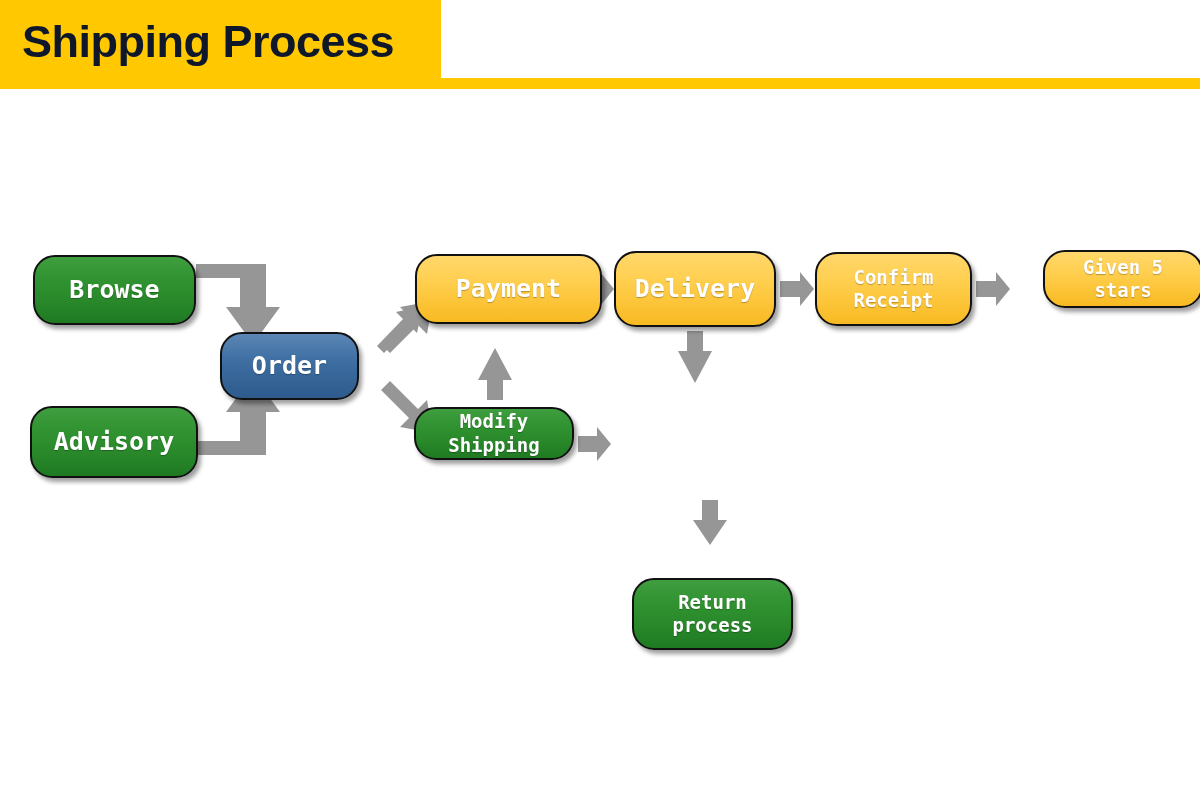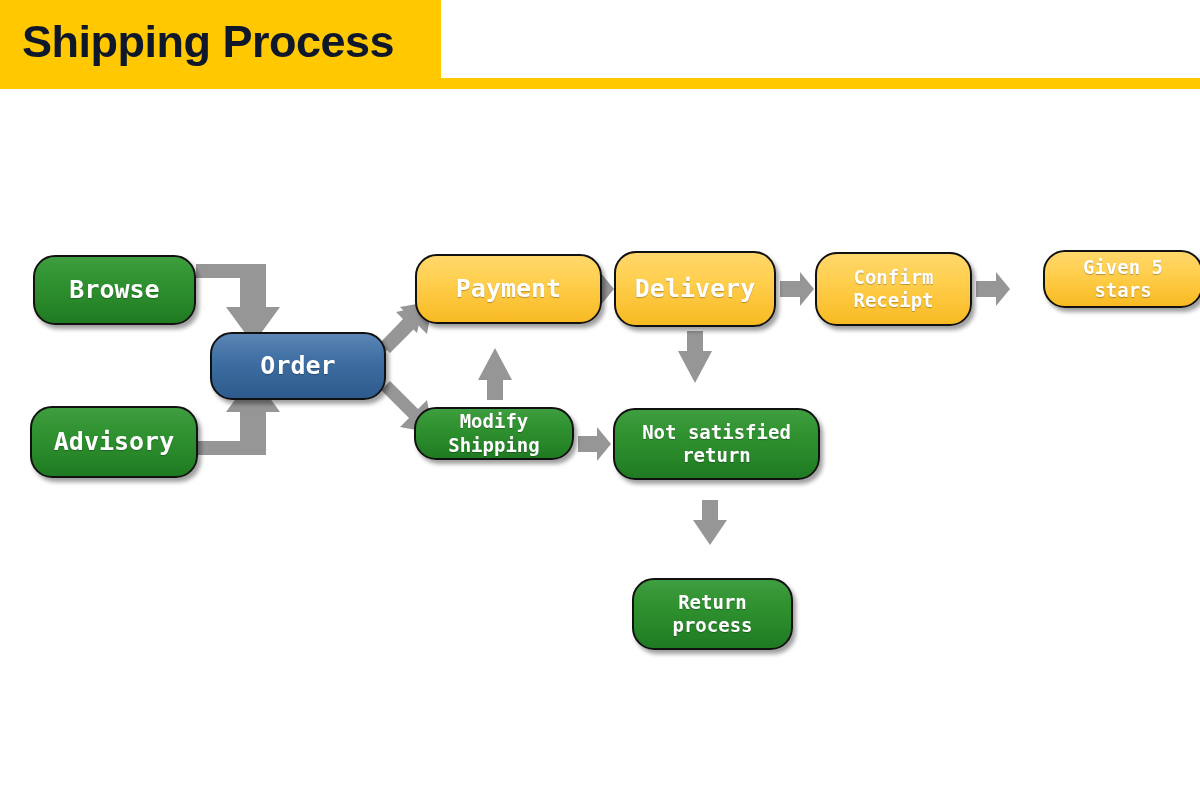"Order" div.node { left: 210px -> 220px; width: 176px -> 139px }
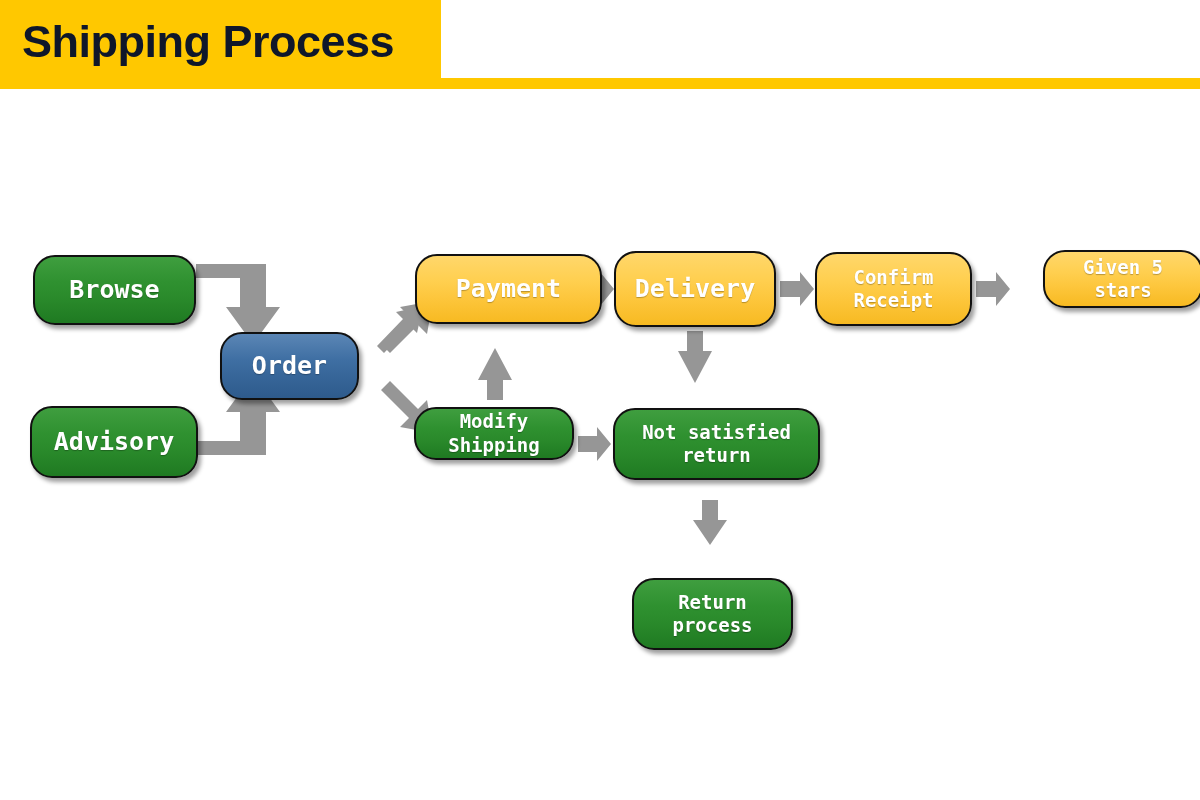"Not satisfied" div.node { html: <div> <span>Not satisfied<br>return</span> </div> -> none }
